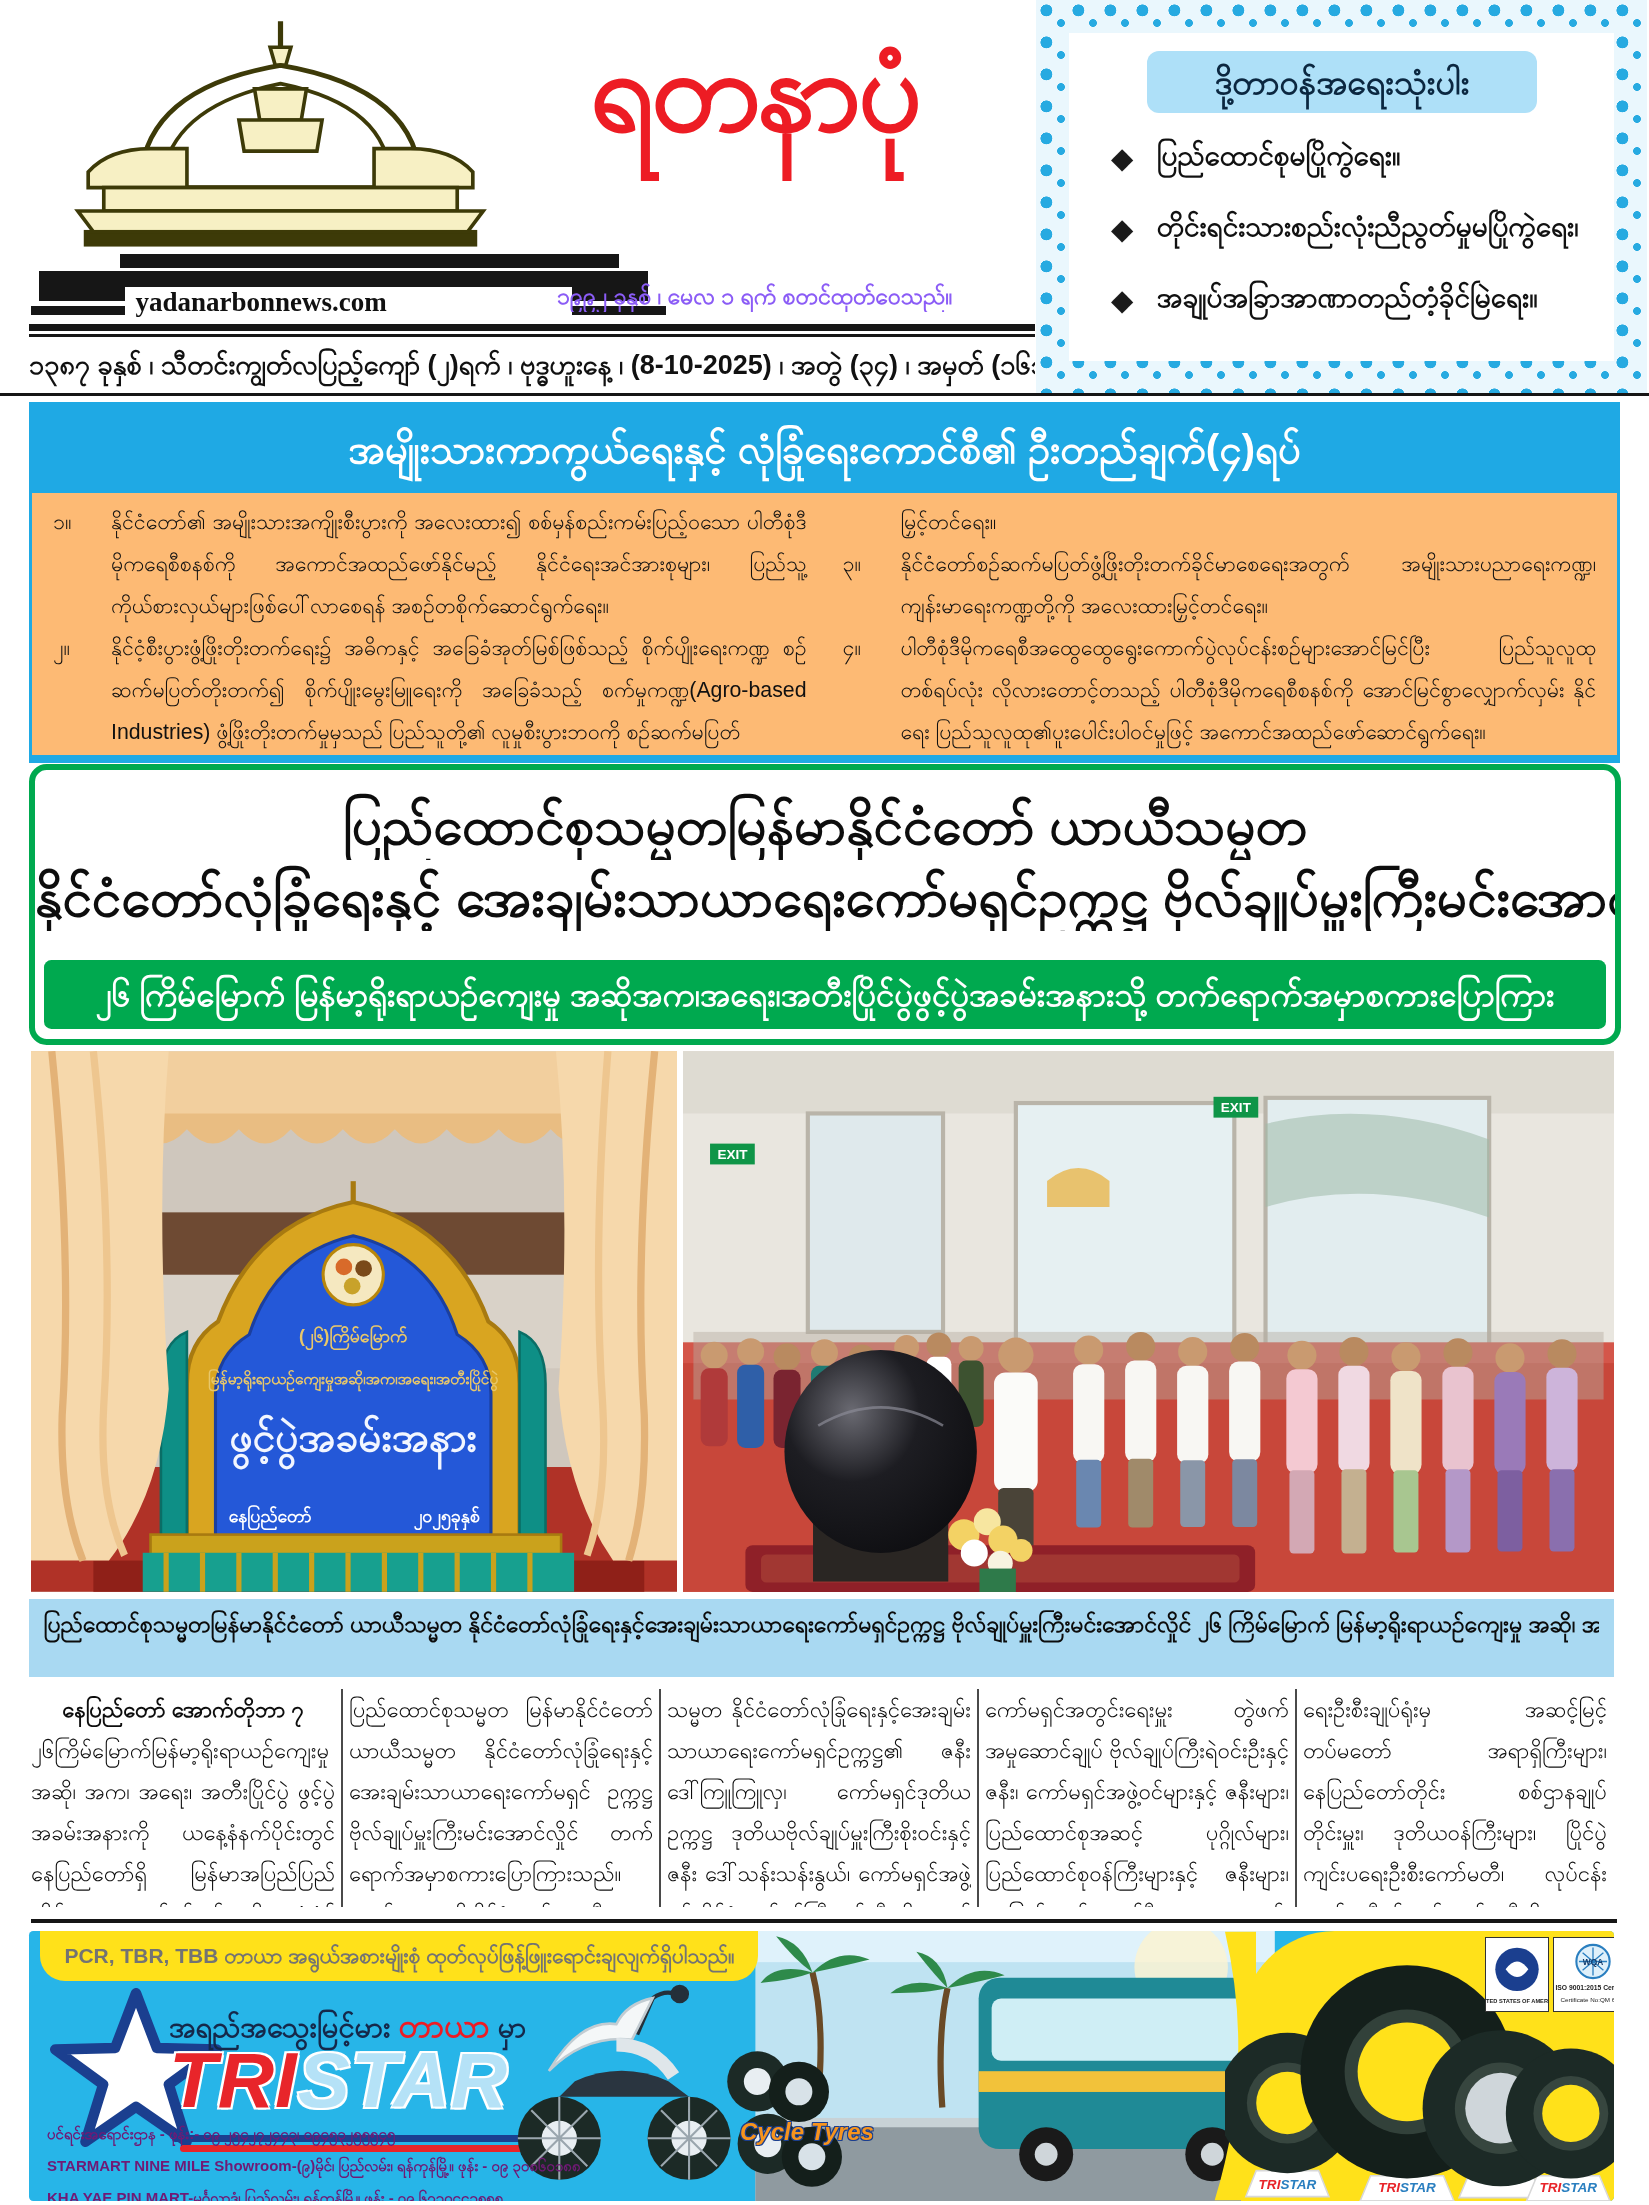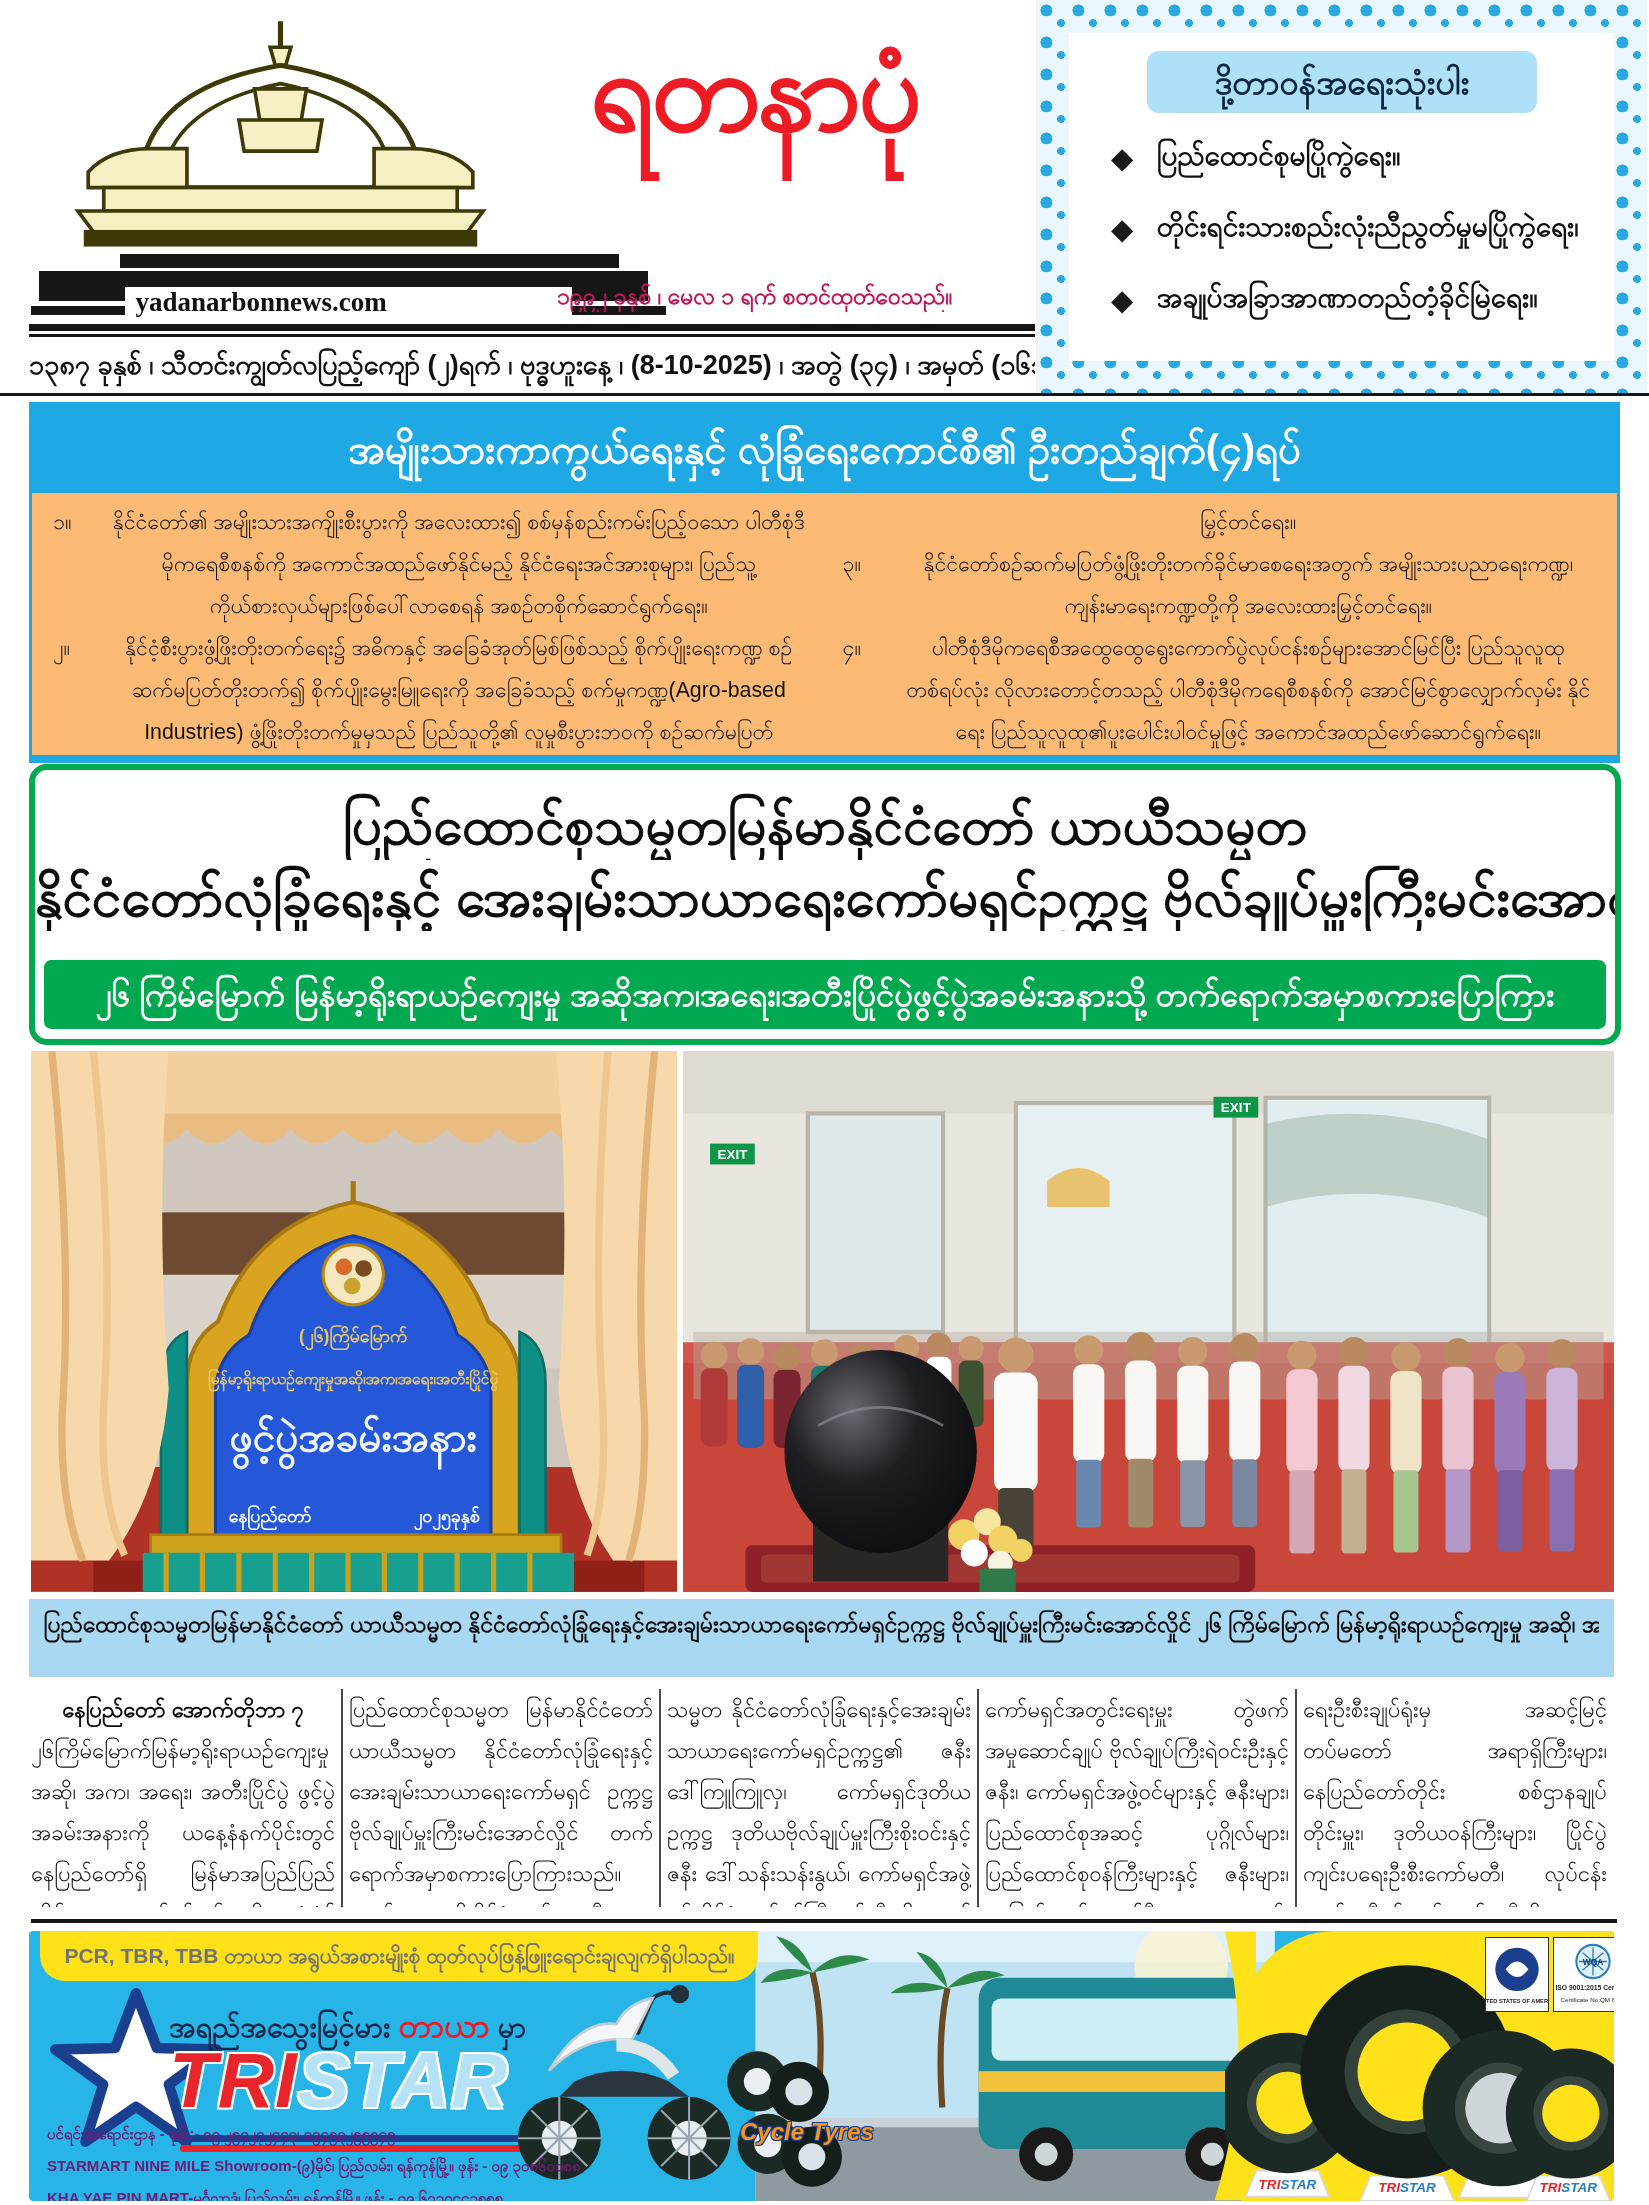"၁၉၉၂ ခုနှစ် ၊ မေလ ၁" .founded { color: #be185d -> #8b5cf6 }
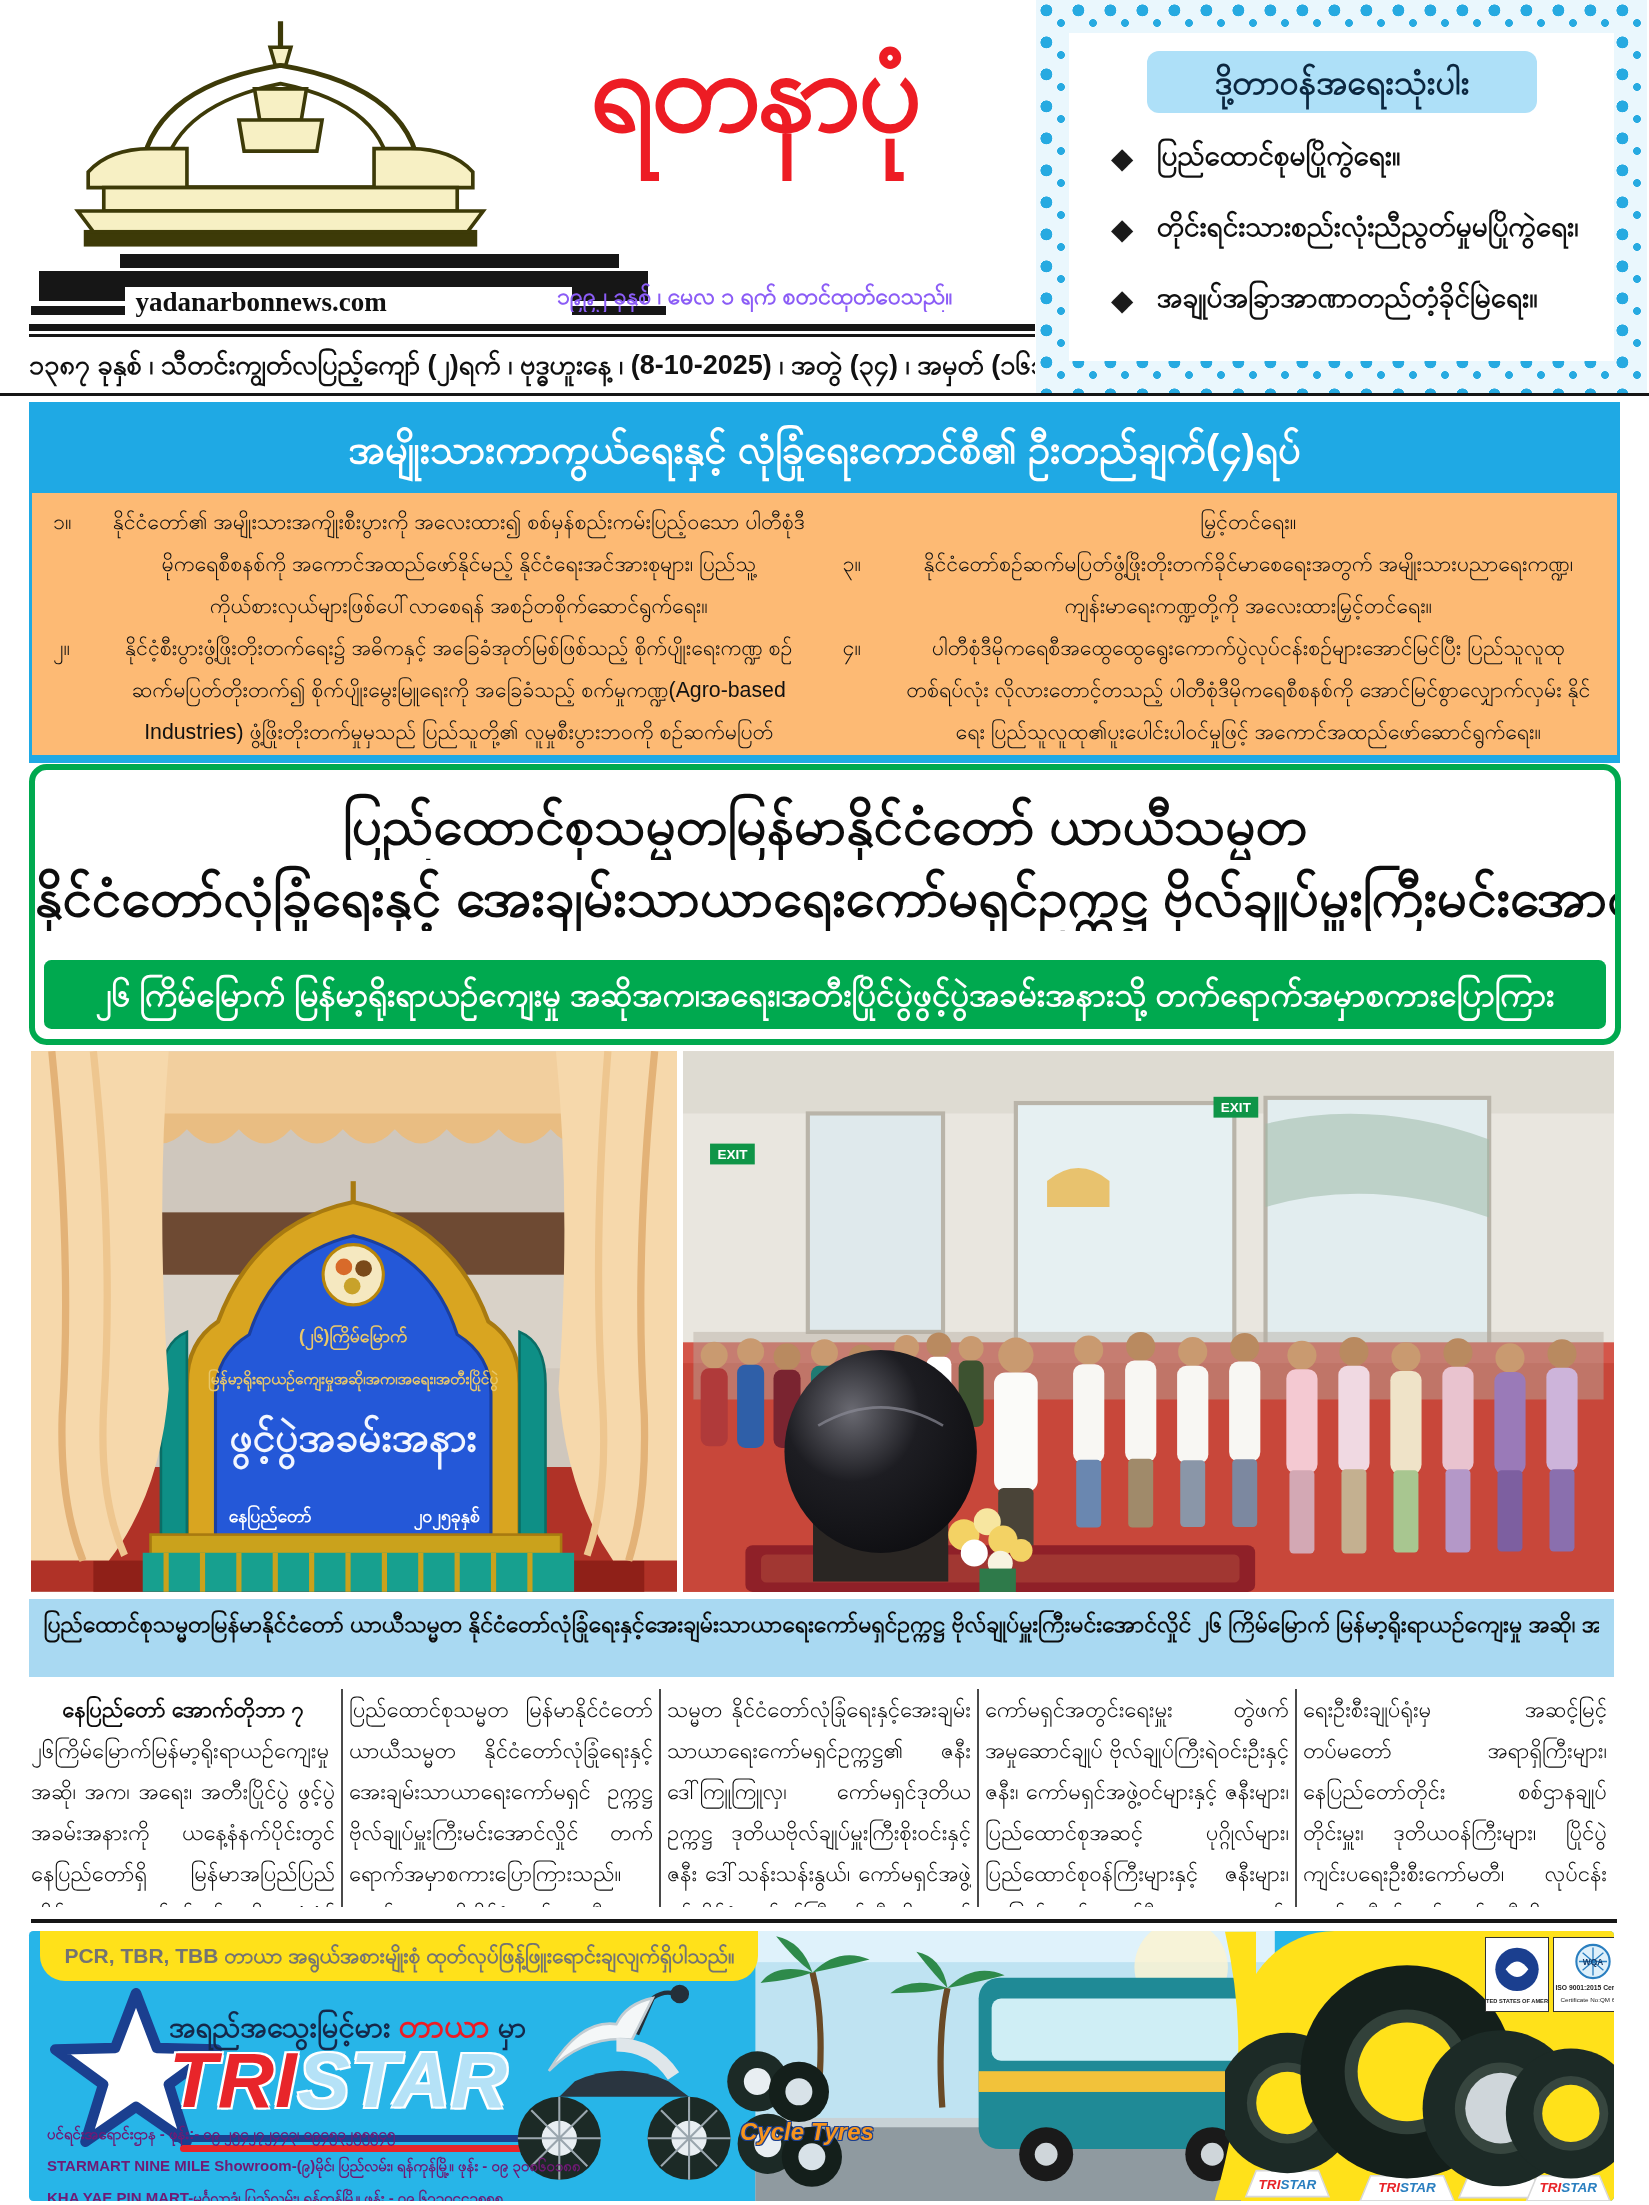"မြှင့်တင်ရေး။" .obj-txt { text-align: center -> none }
